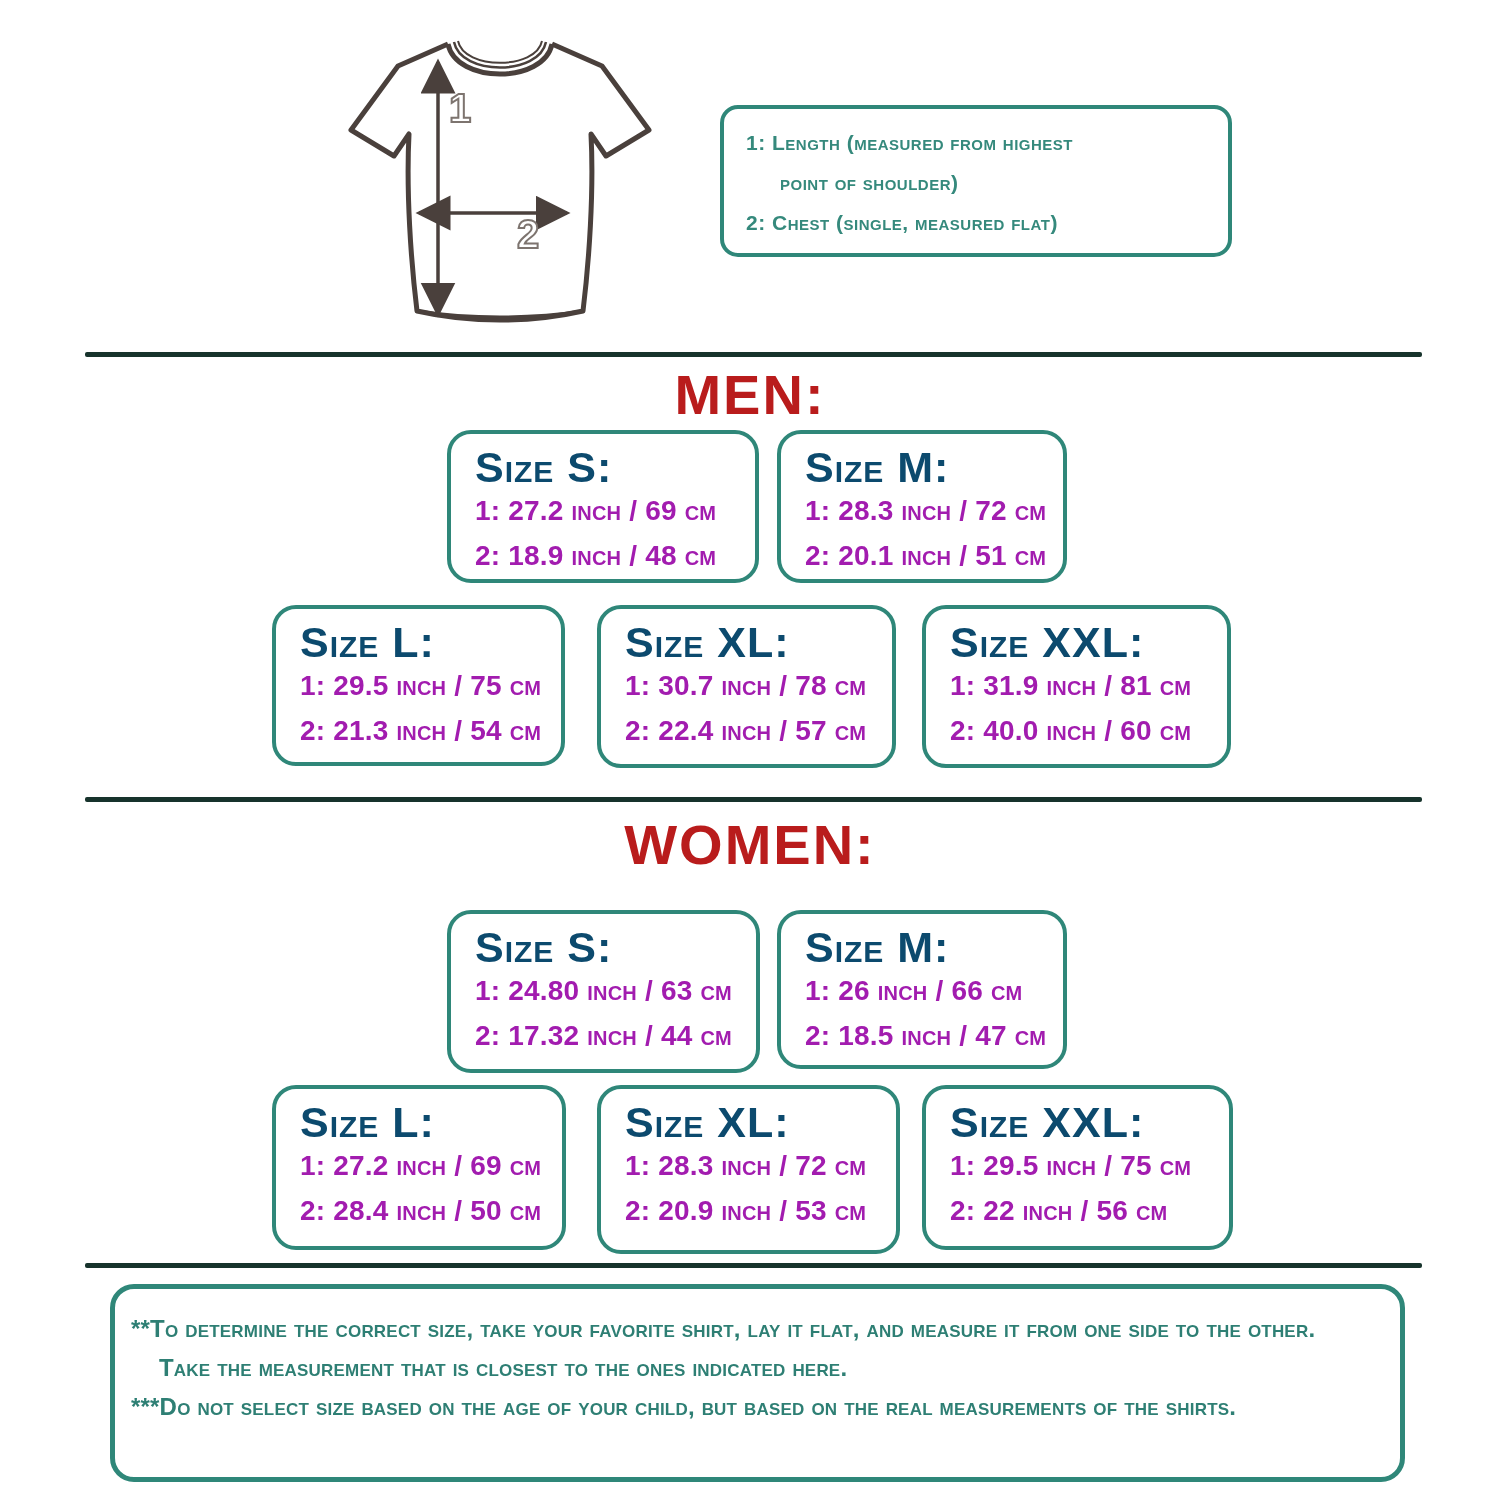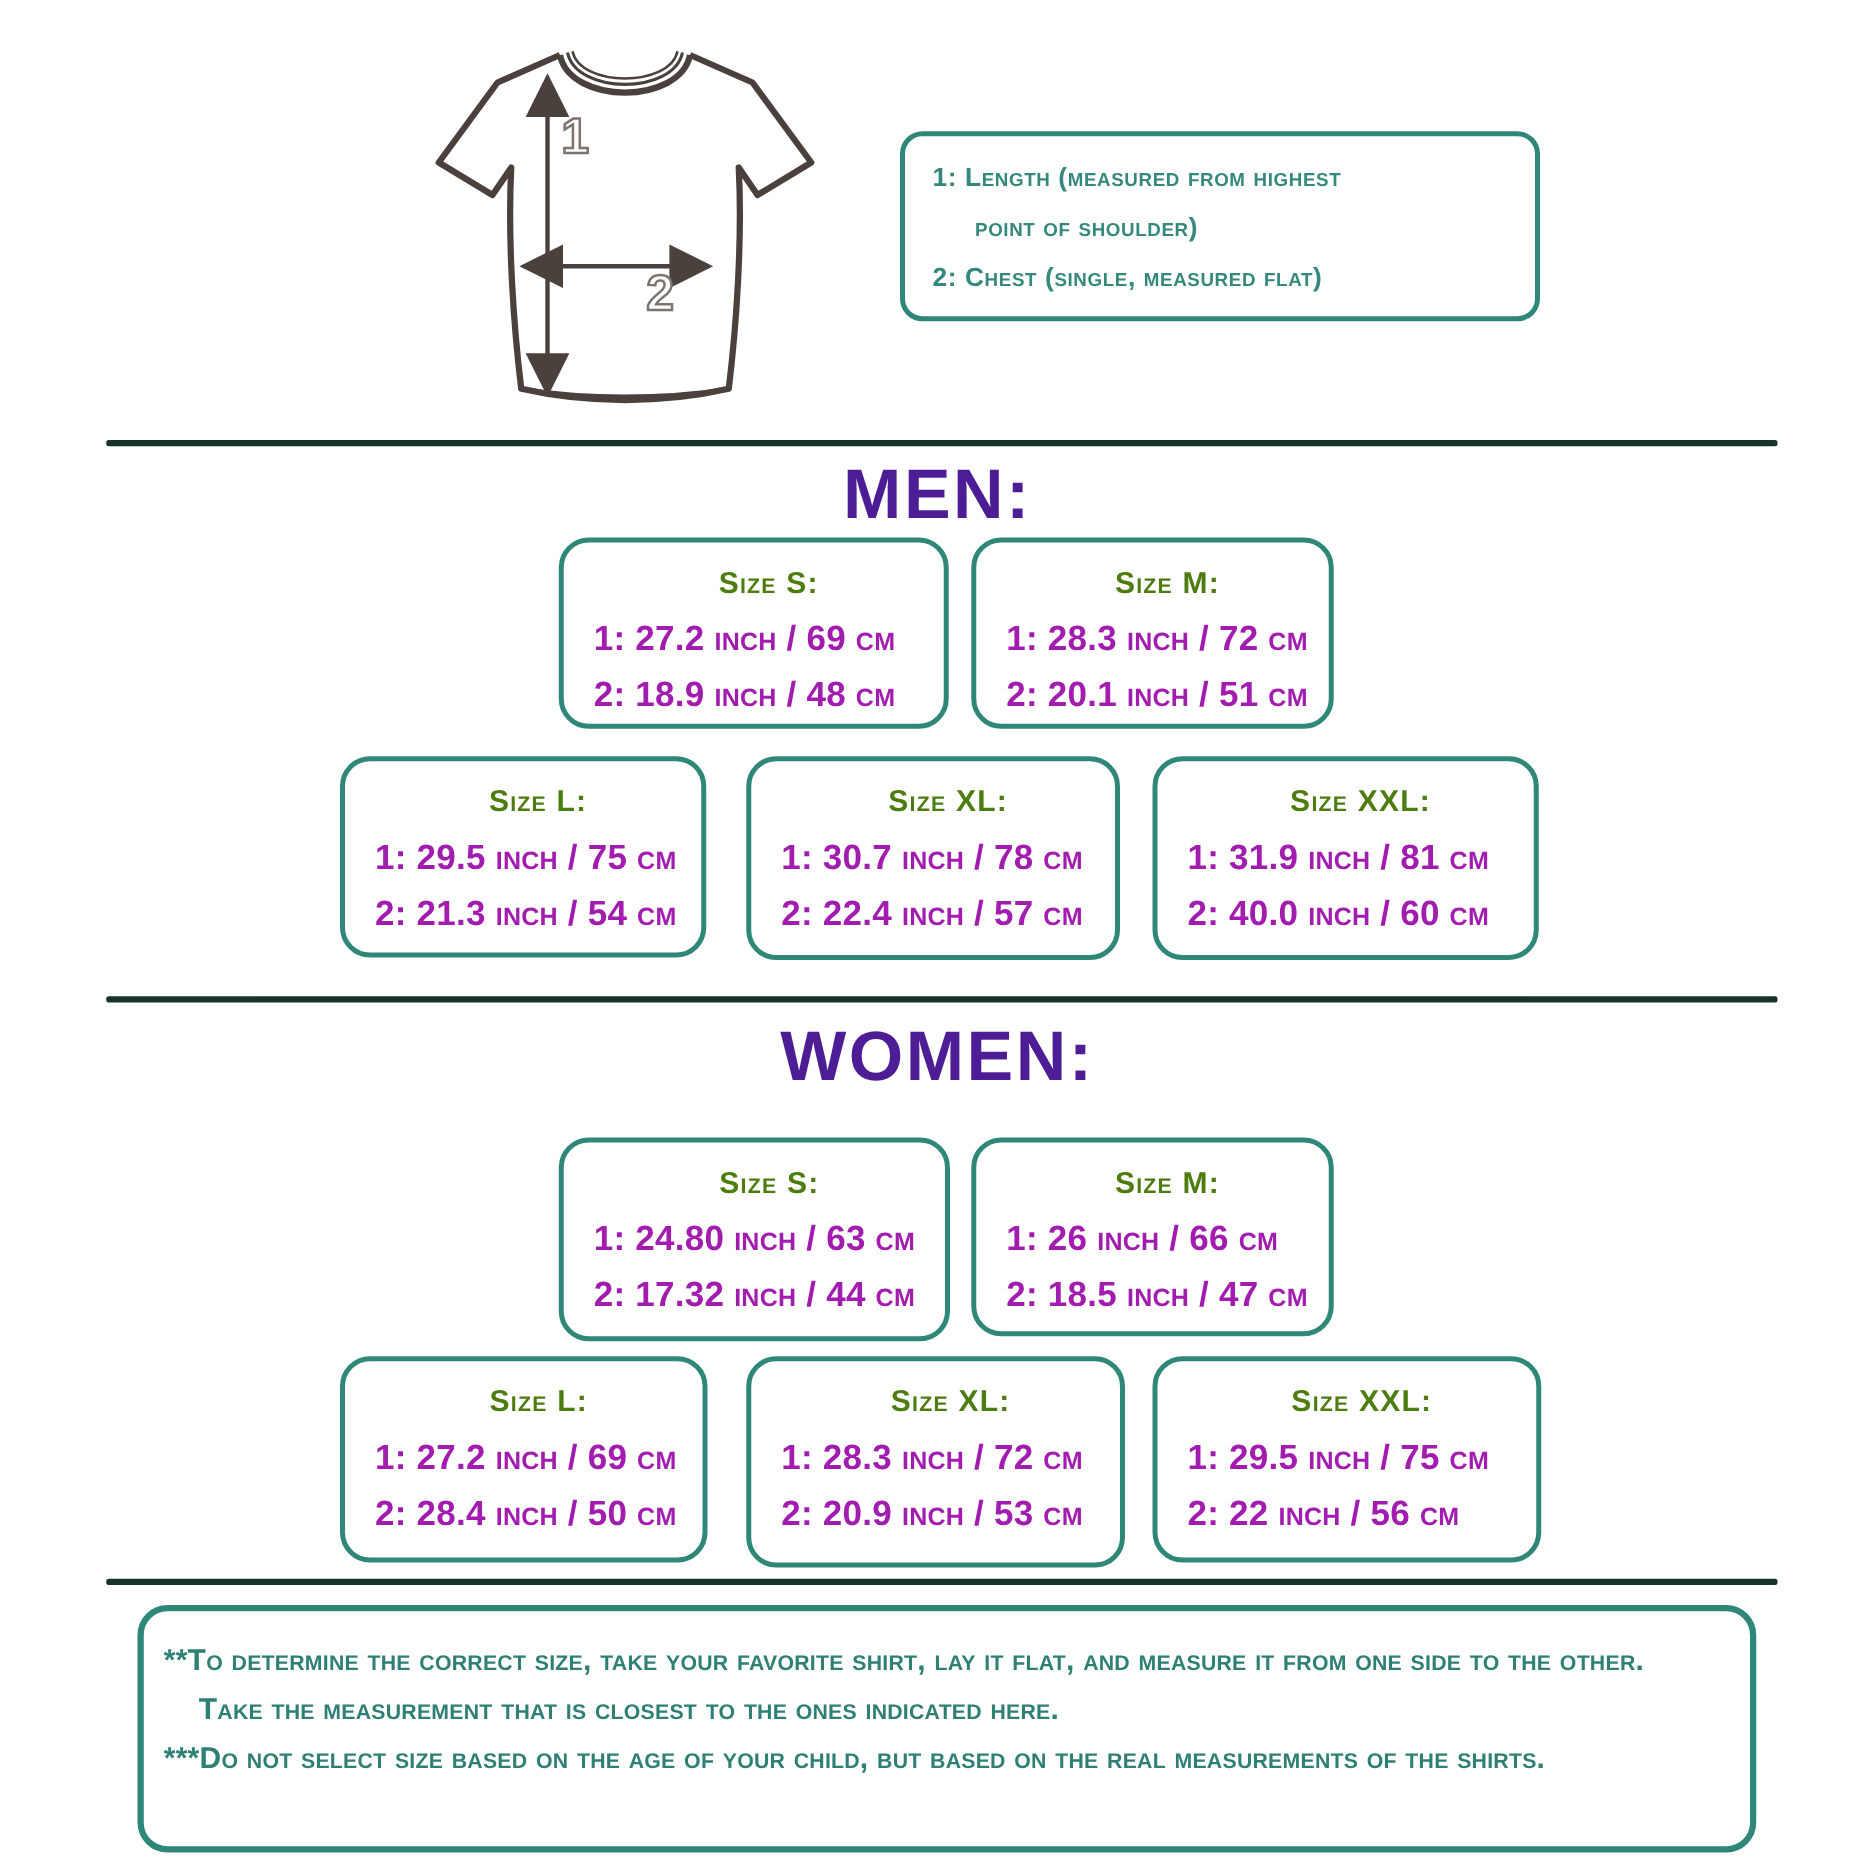"MEN:" .section-title { color: #4c1d95 -> #b91c1c }
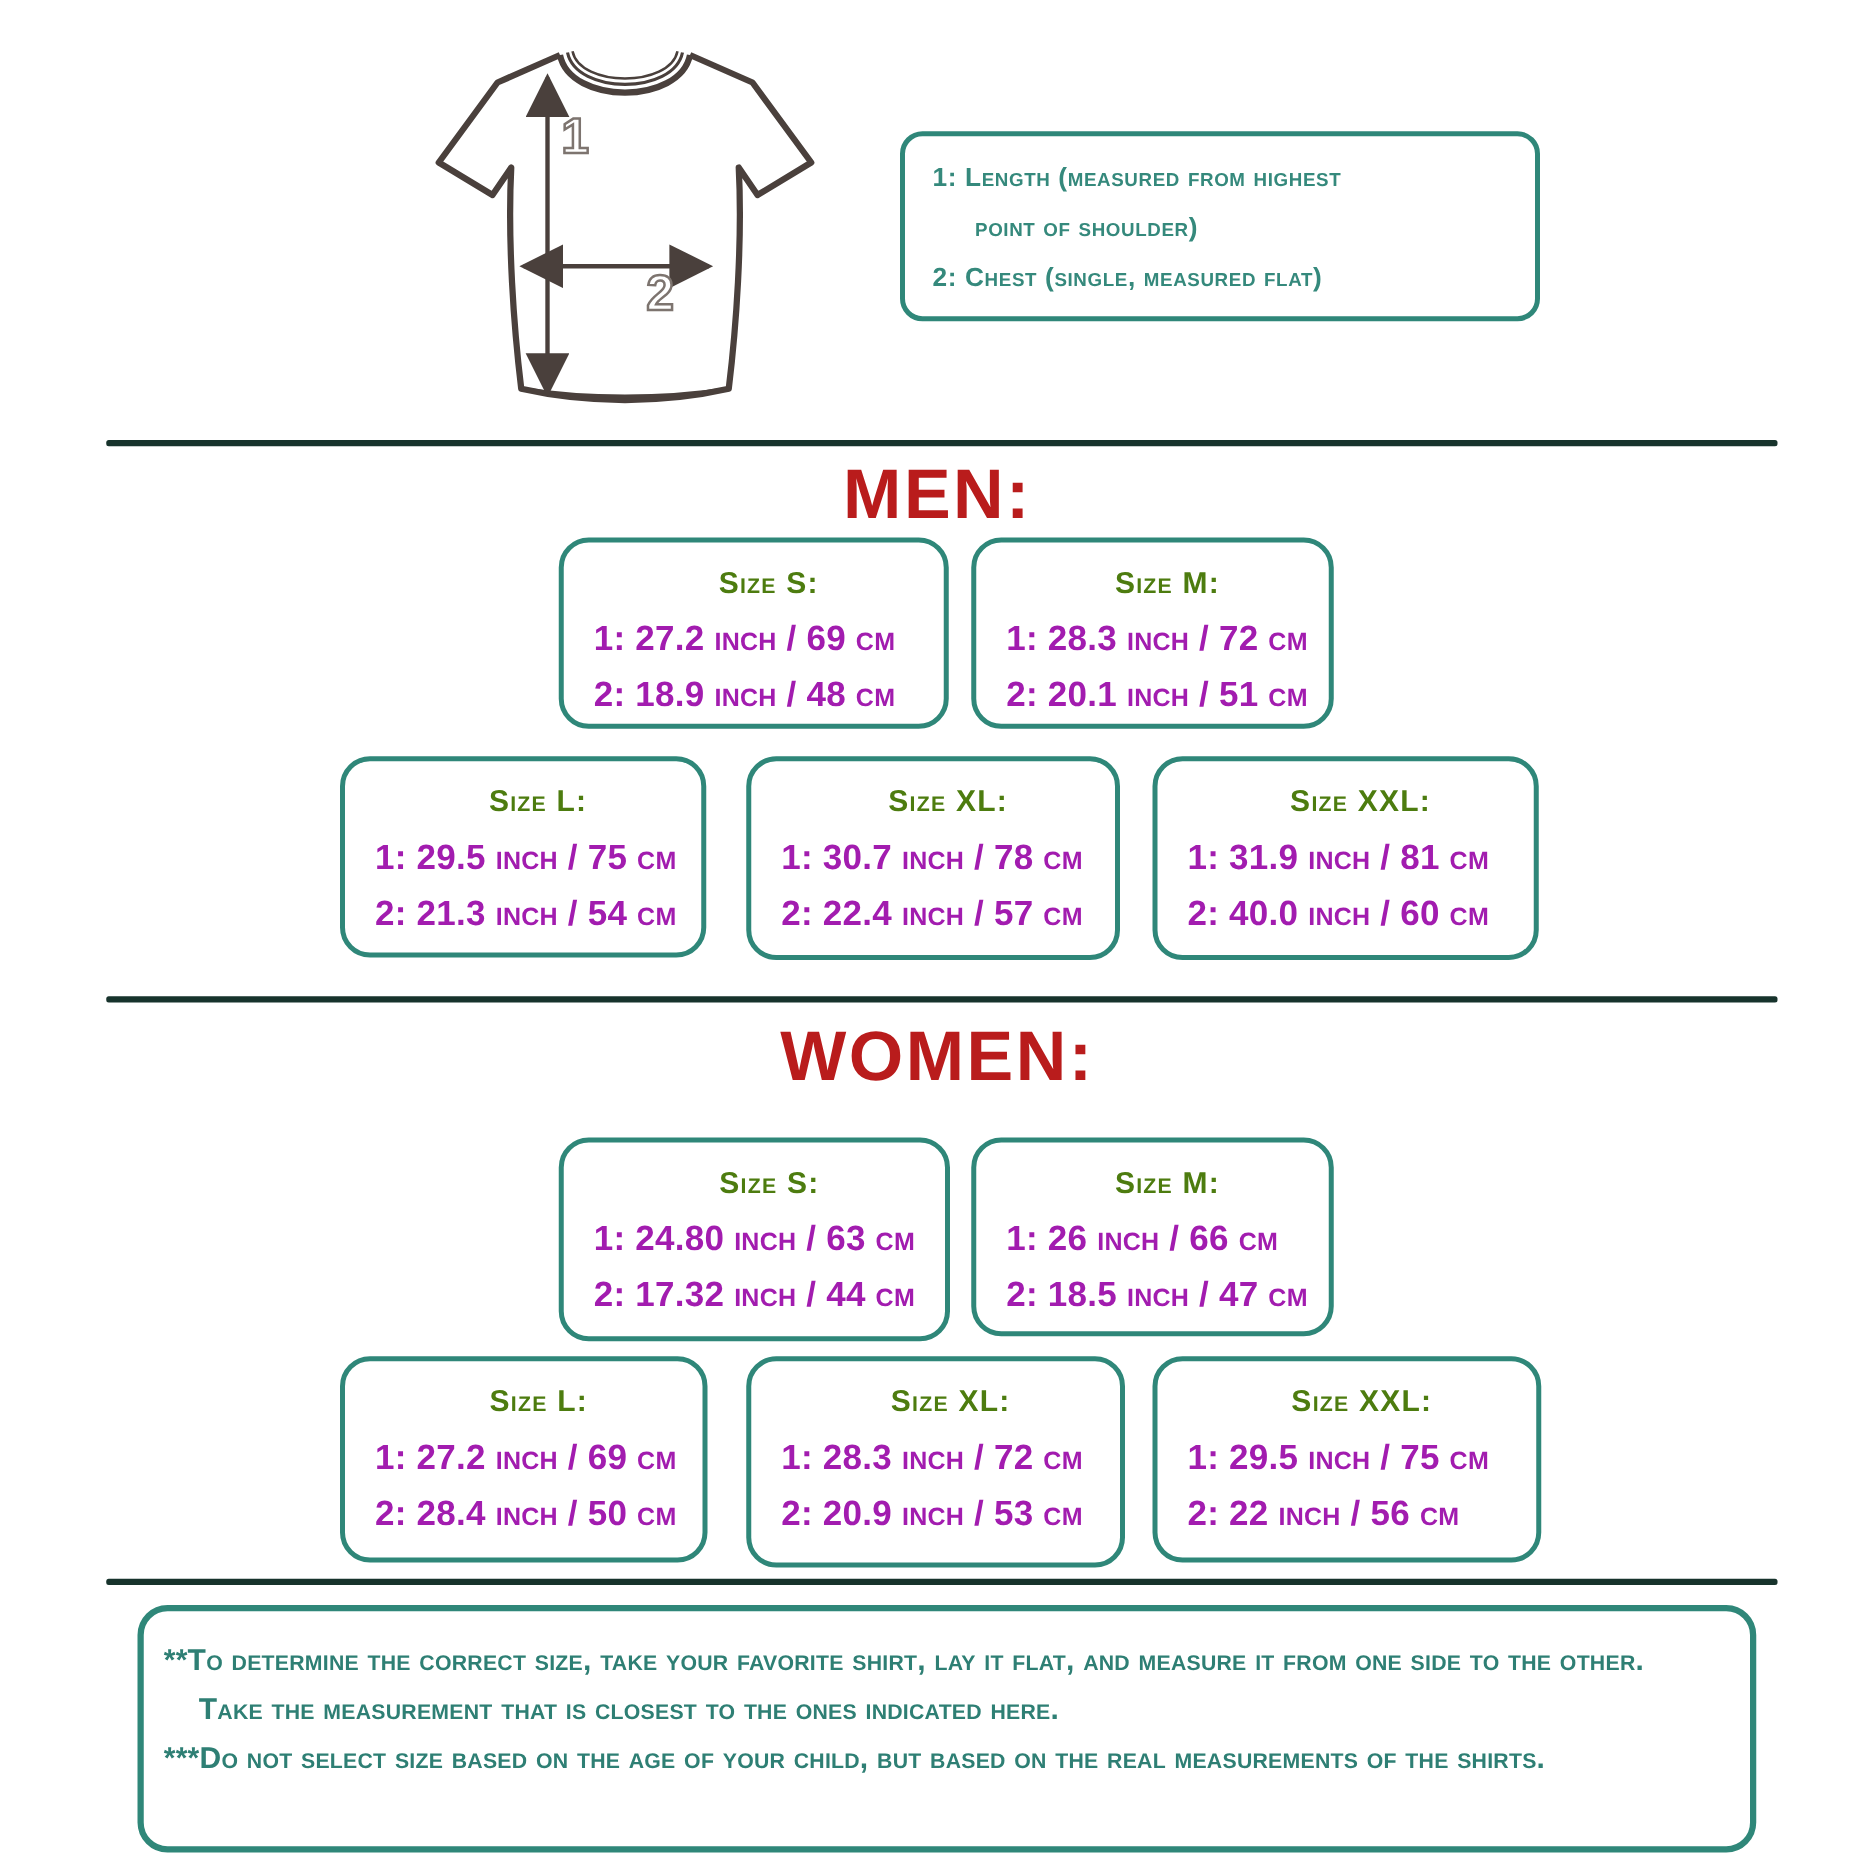"Size S:" .size-label { color: #4d7c0f -> #0c4a6e; font-size: 24px -> 43px; text-align: center -> none }
